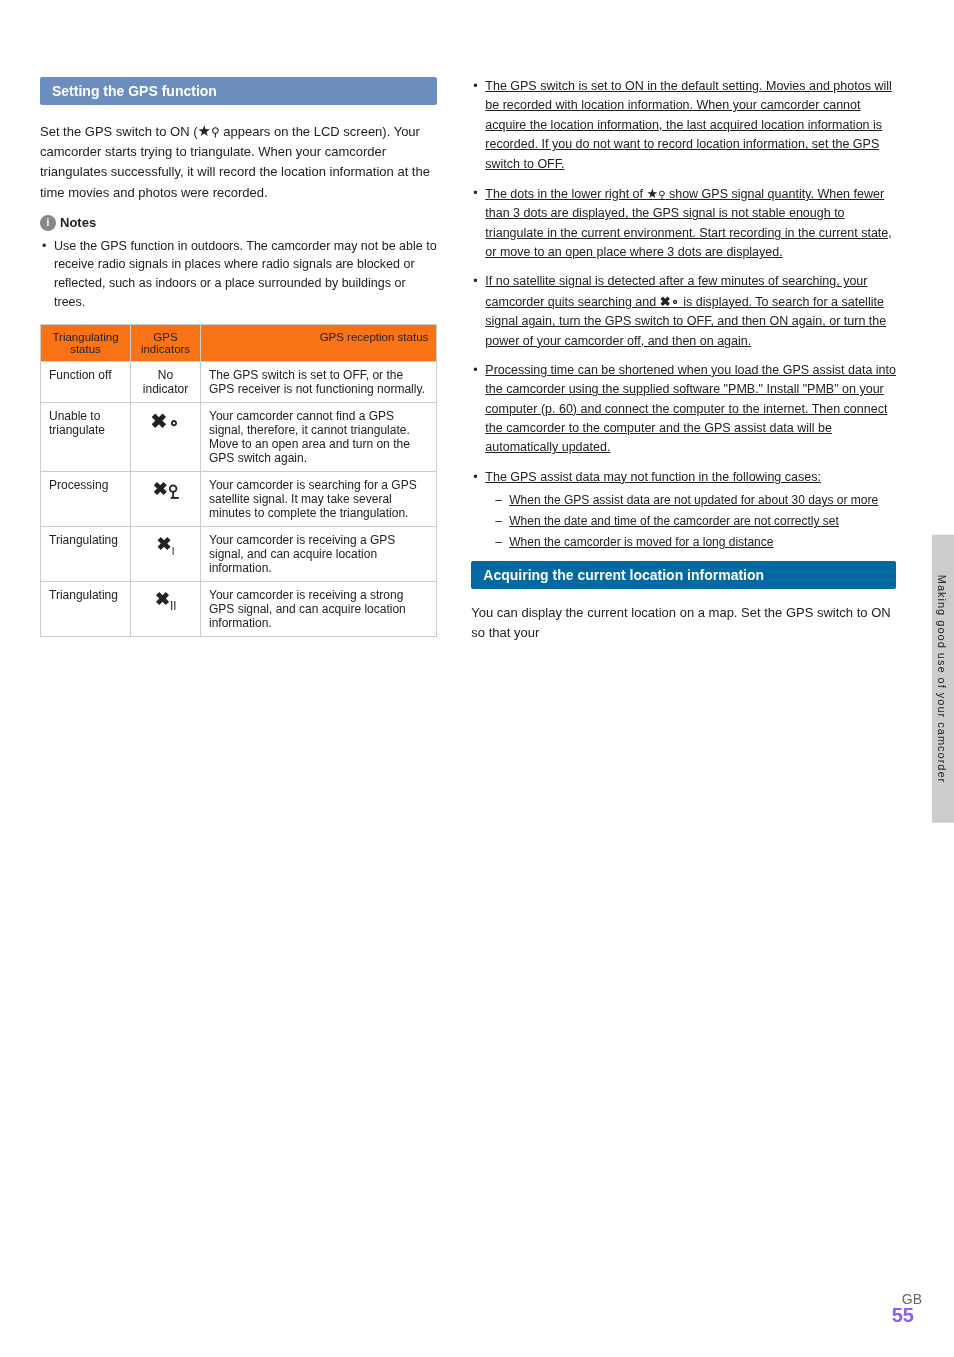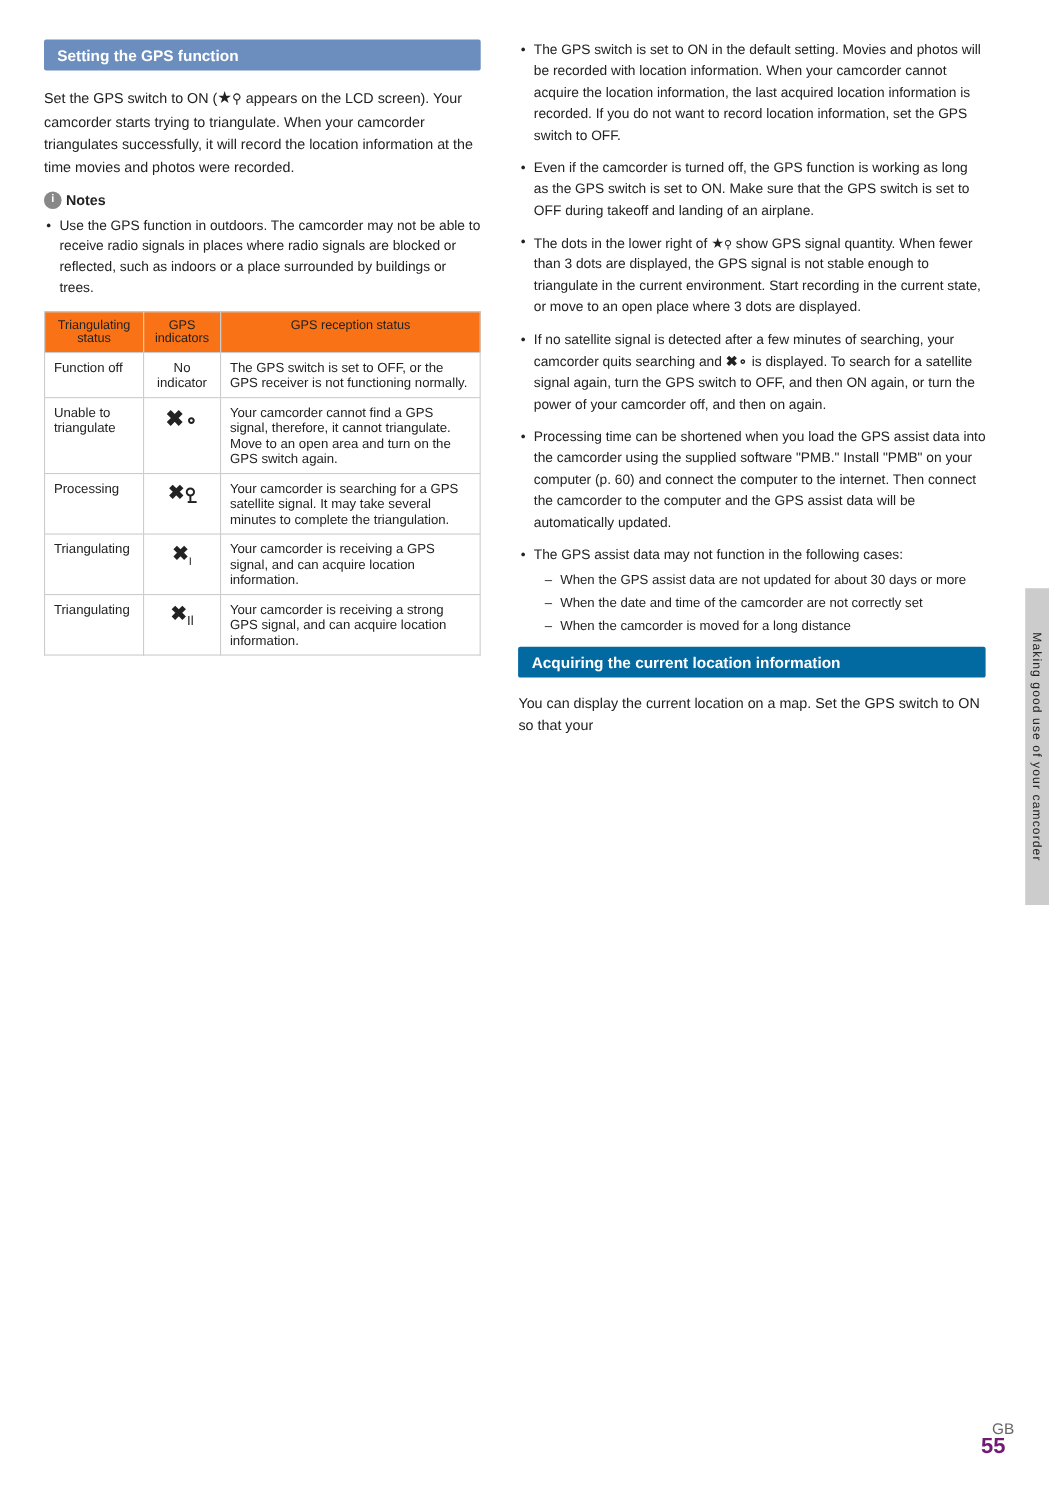"Setting the GPS function" .page-container { padding: 16px 0 40px 0 -> 57px 0 40px 0 }
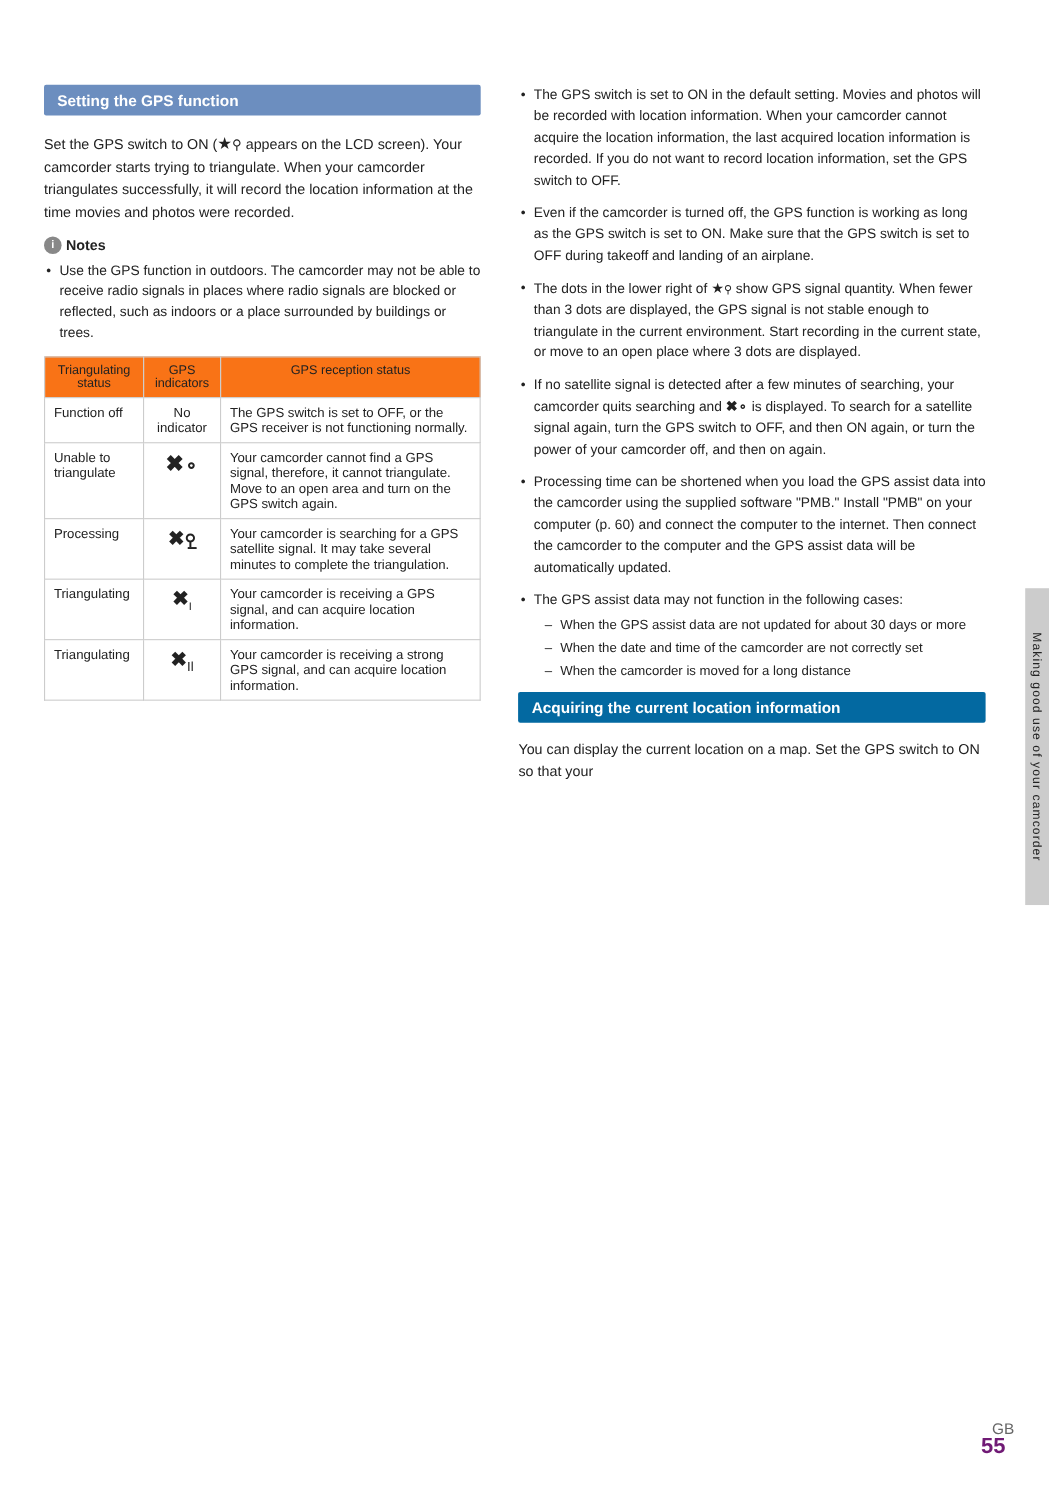"The GPS switch is set to ON" .right-list li { text-decoration: none -> underline }
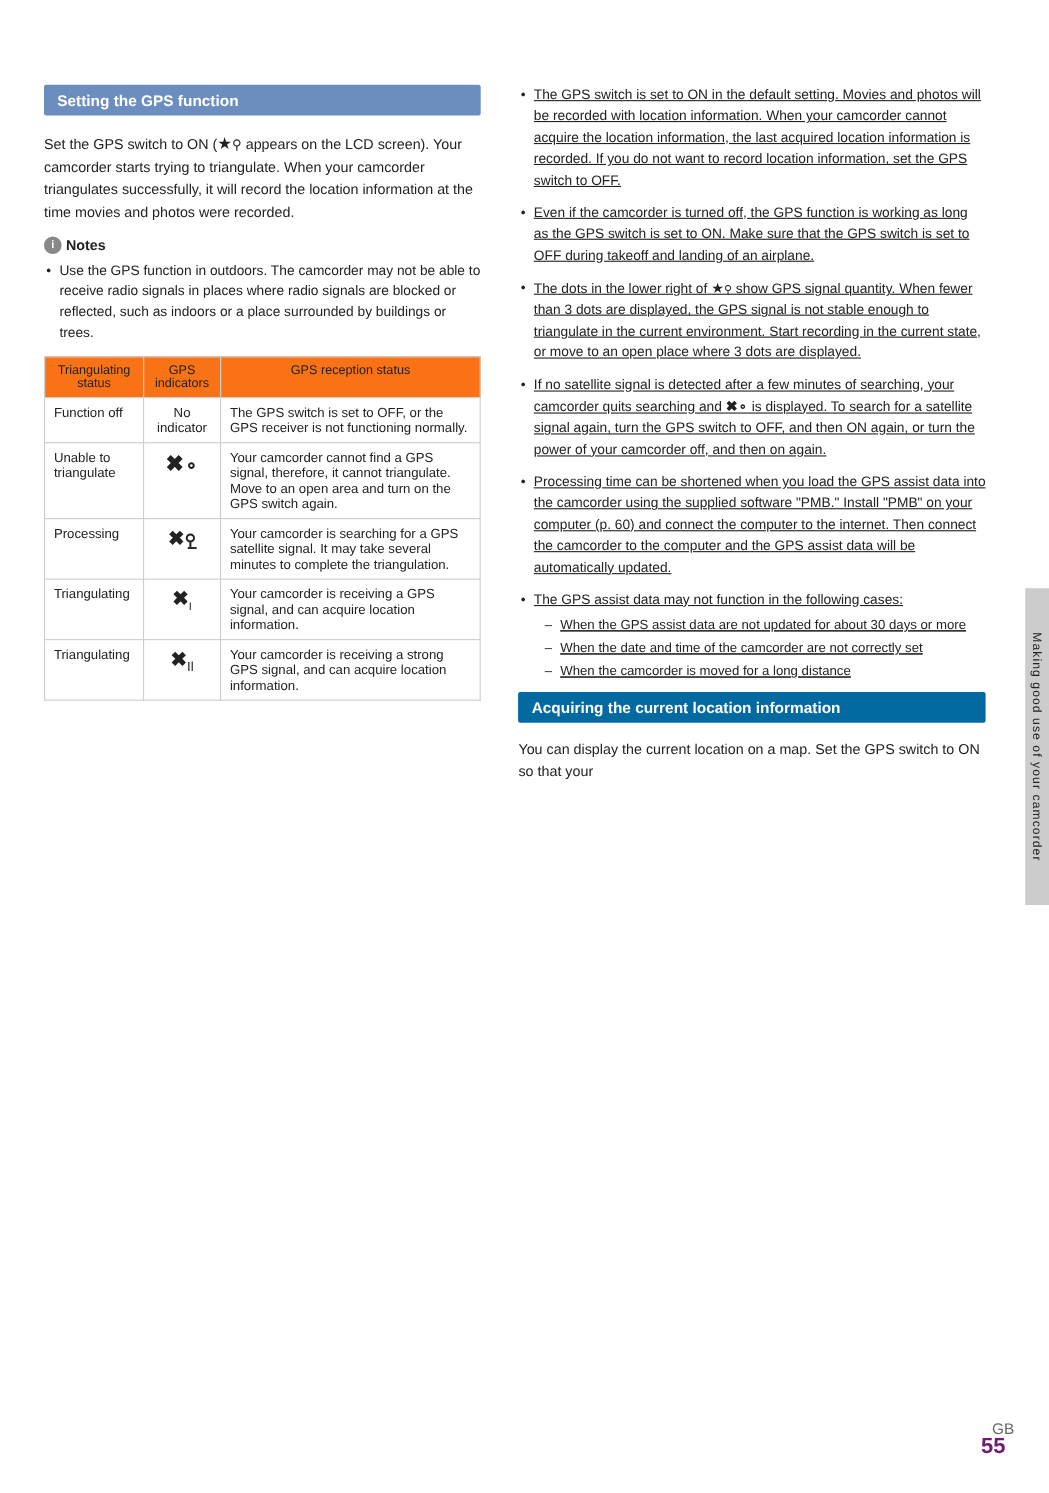"Even if the camcorder is" li { html: <li>Even if the camcorder is turned off, the GPS function is working as long as the GPS switch is set to ON. Make sure that the GPS switch is set to OFF during takeoff and landing of an airplane.</li> -> none }
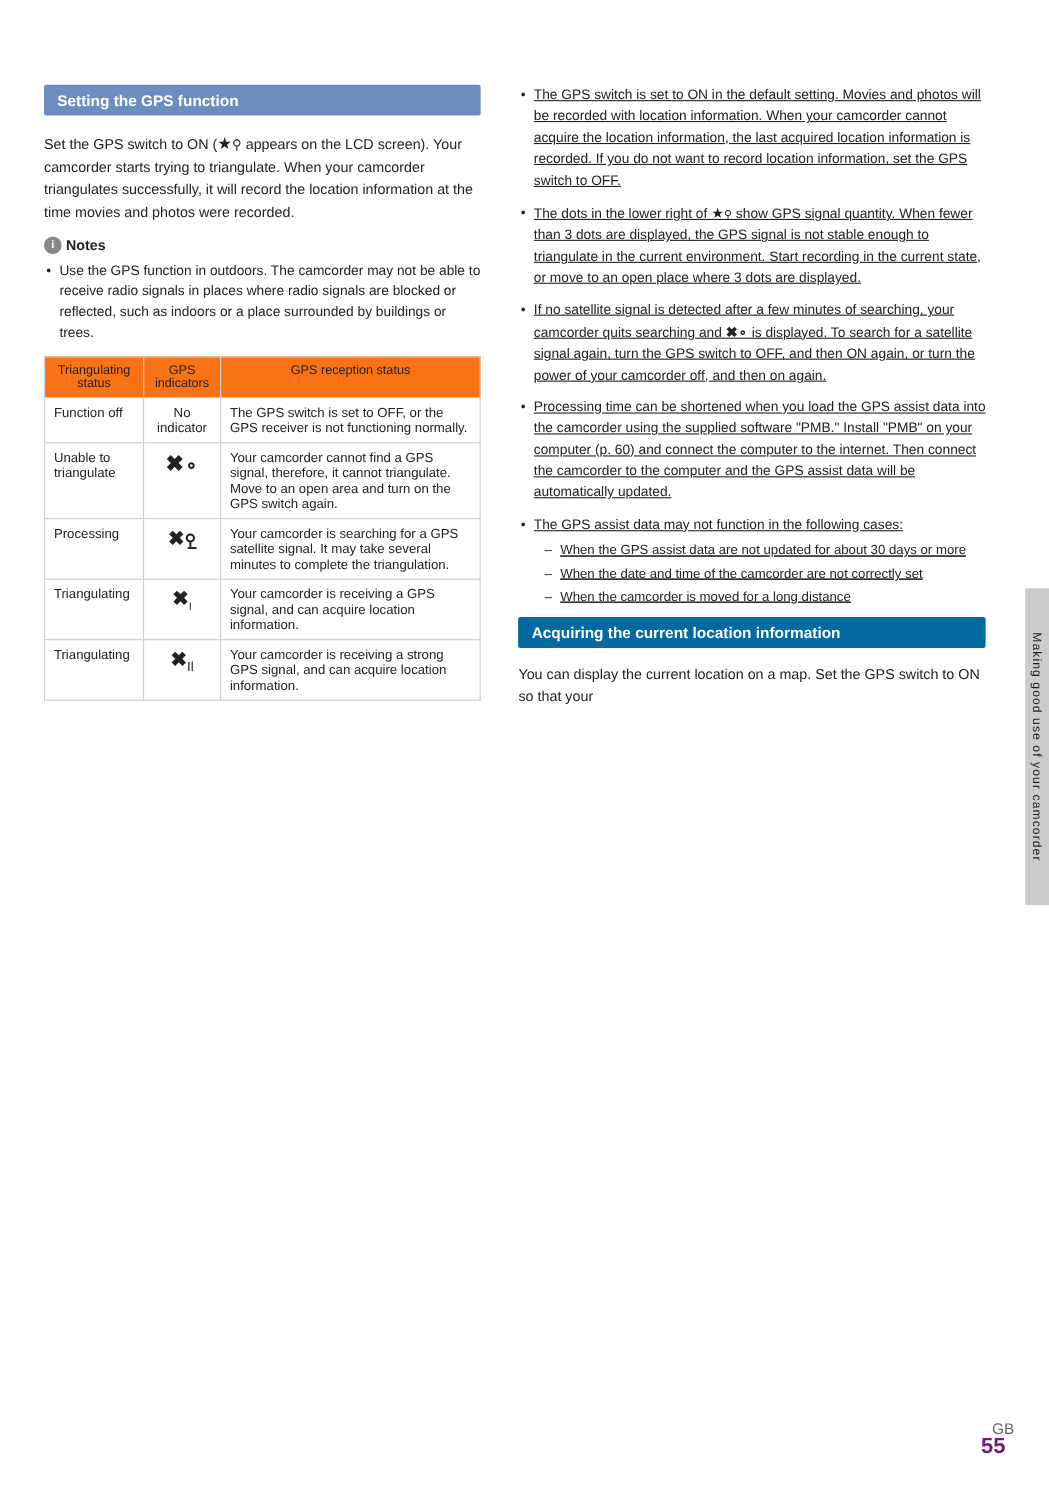"GPS reception status" .gps-table .col-reception { text-align: none -> right }
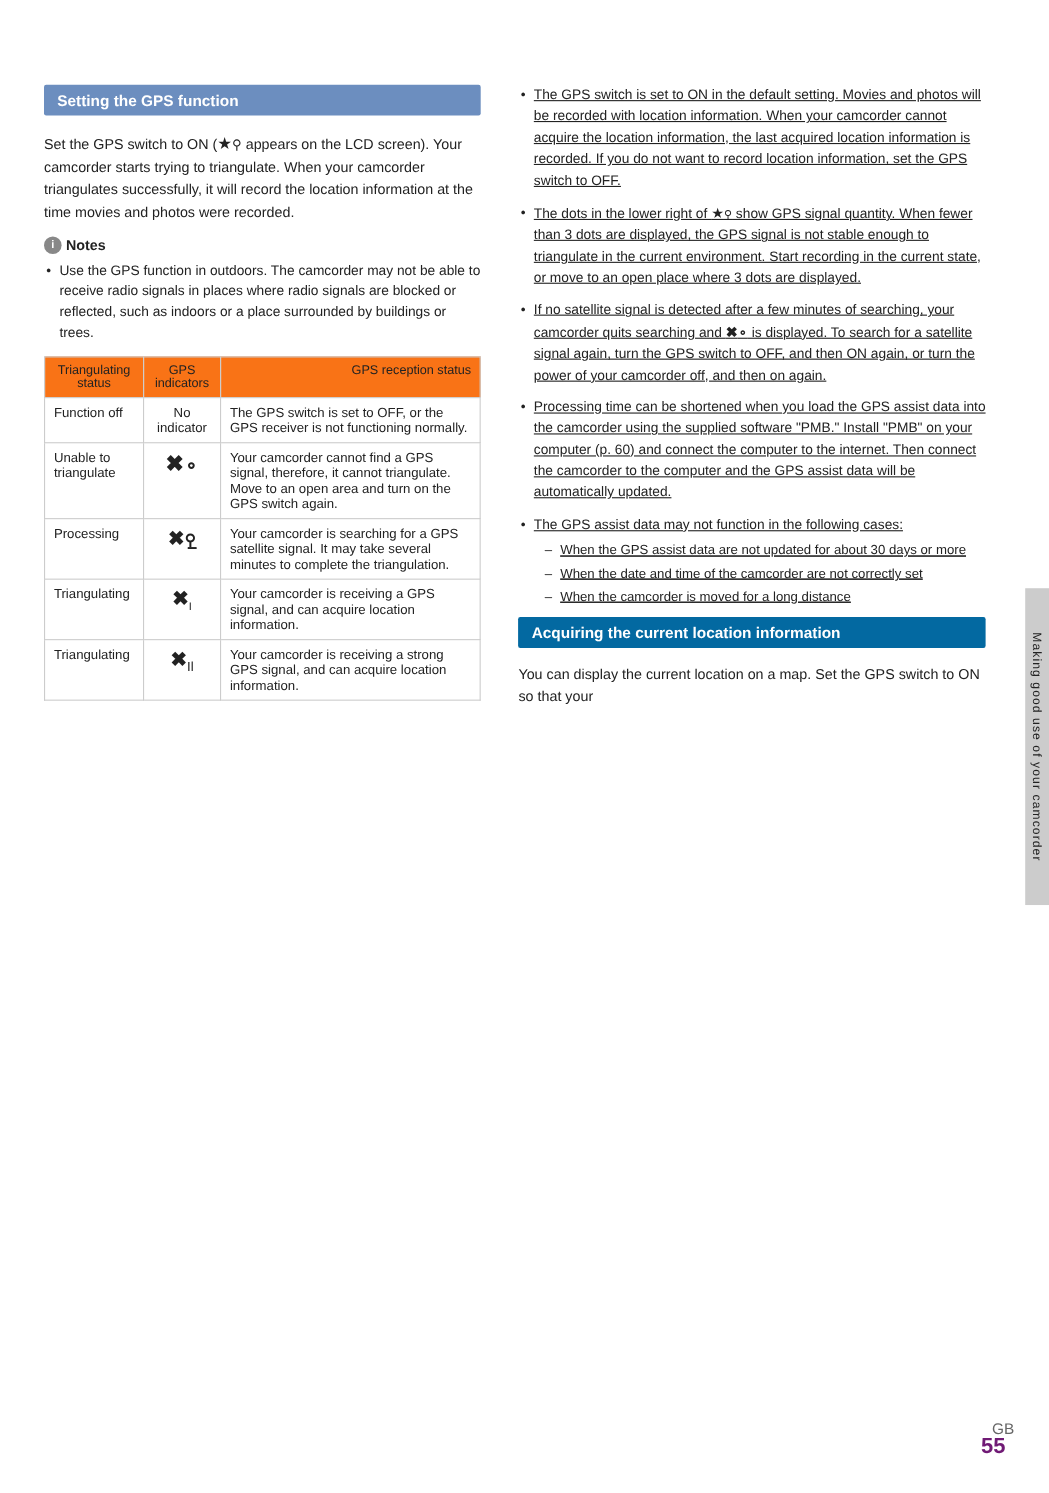"55" .page-number { color: #701a75 -> #8b5cf6 }
